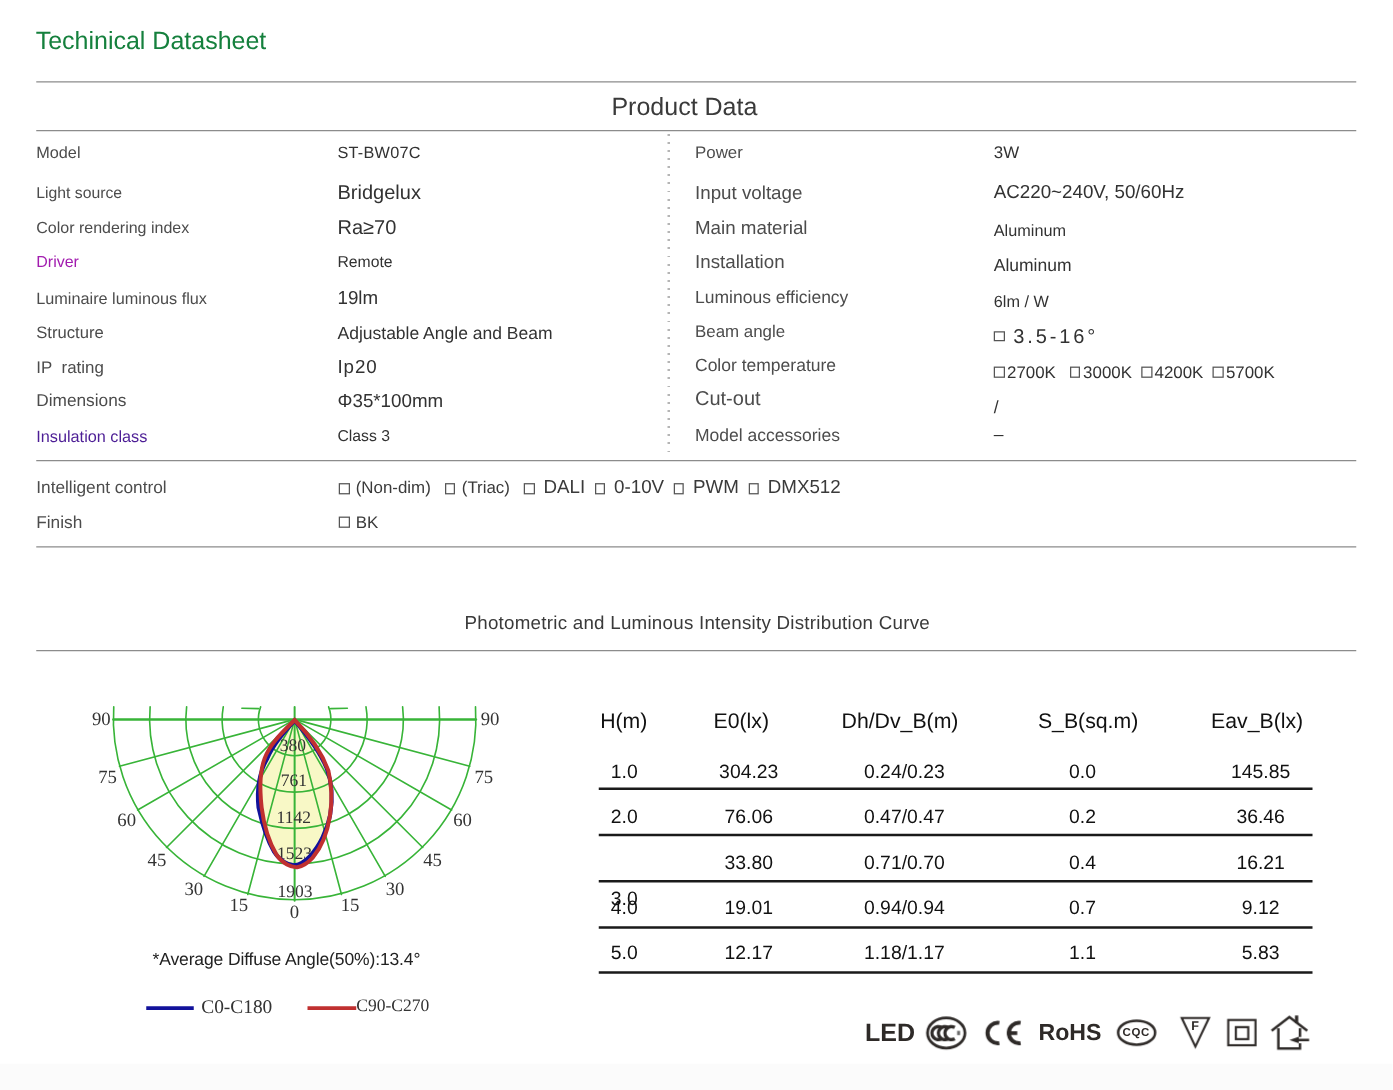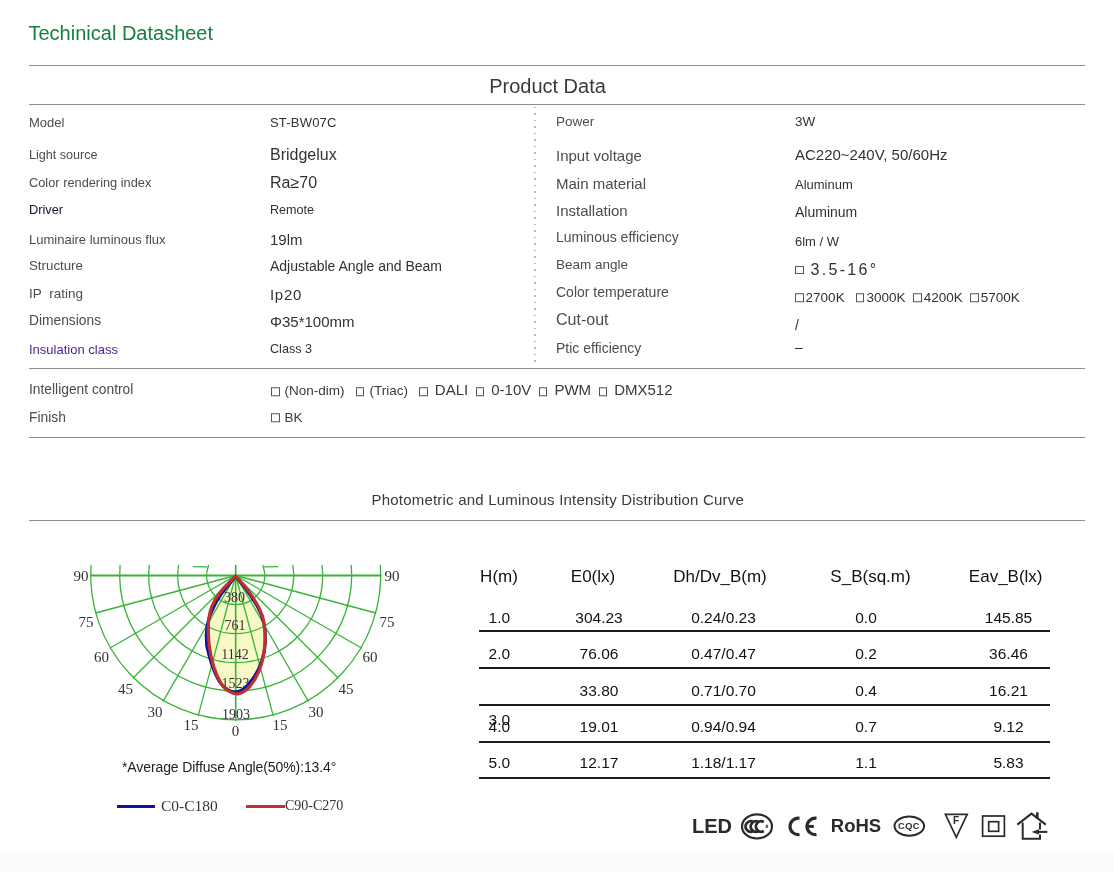"Driver" div.ab { color: #0f172a -> #a21caf }
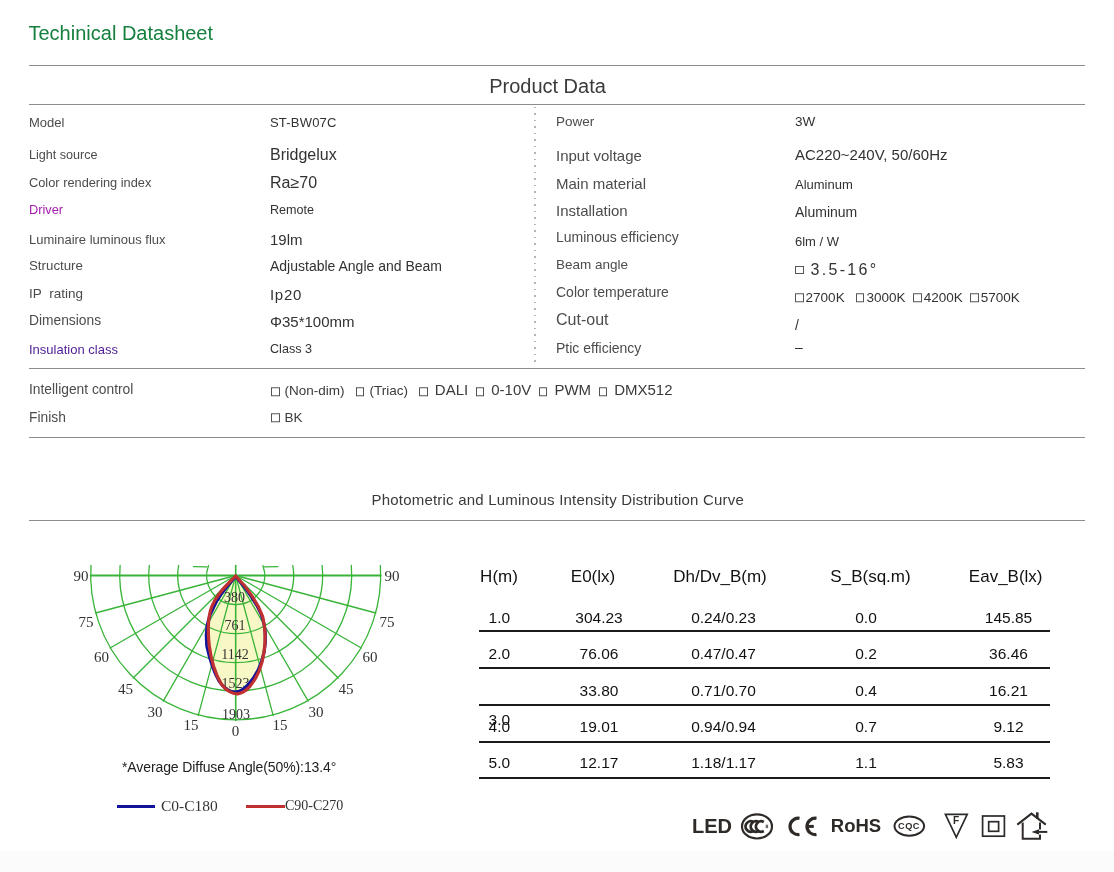"Ptic efficiency" div.ab { text: Ptic efficiency -> Model accessories }
